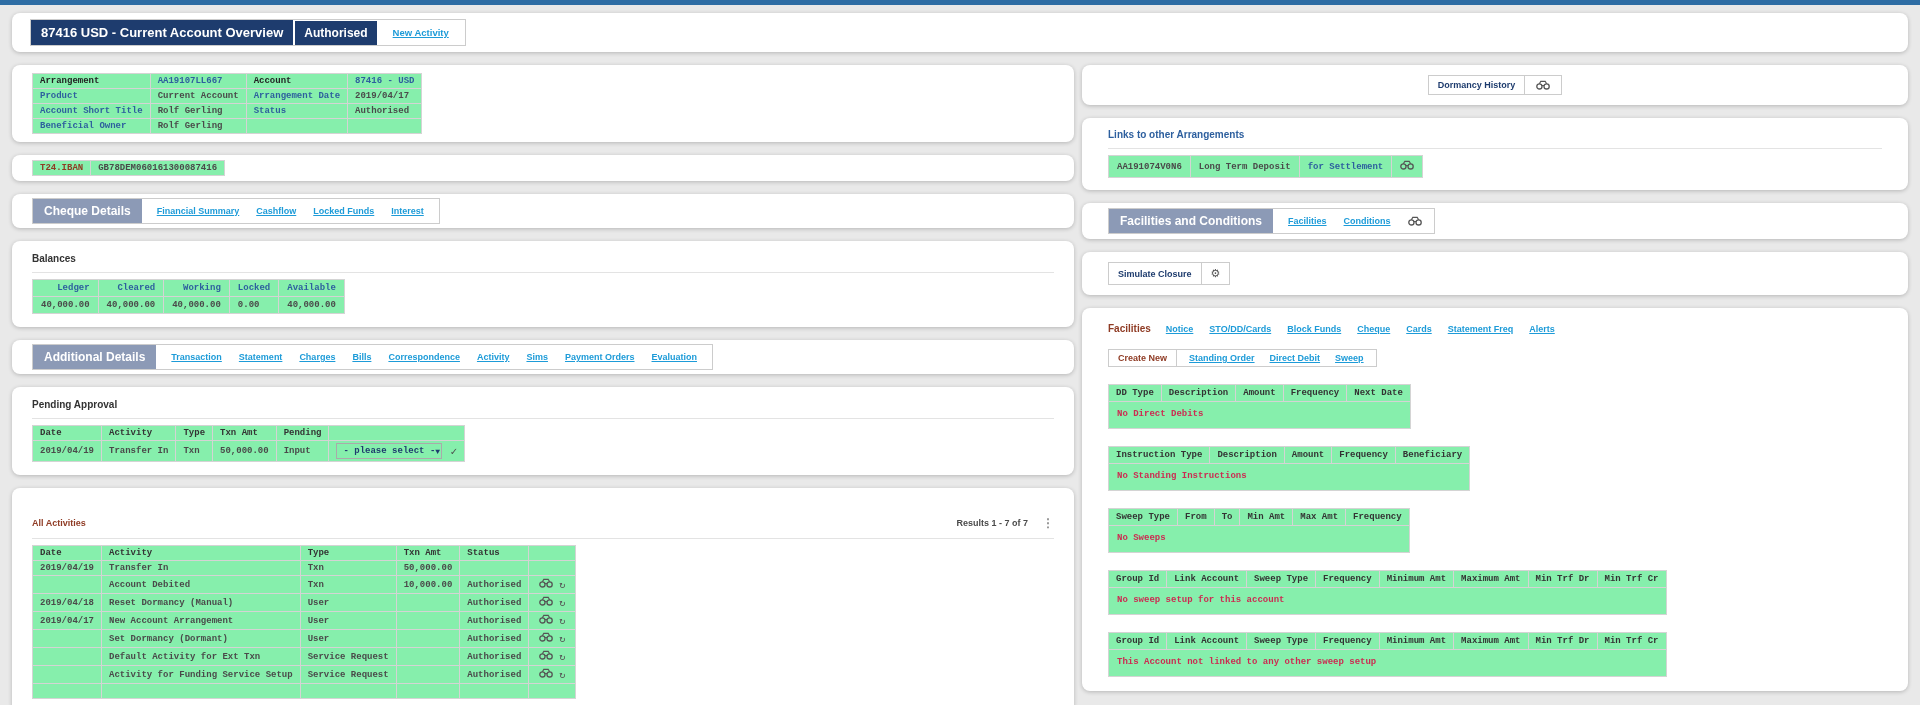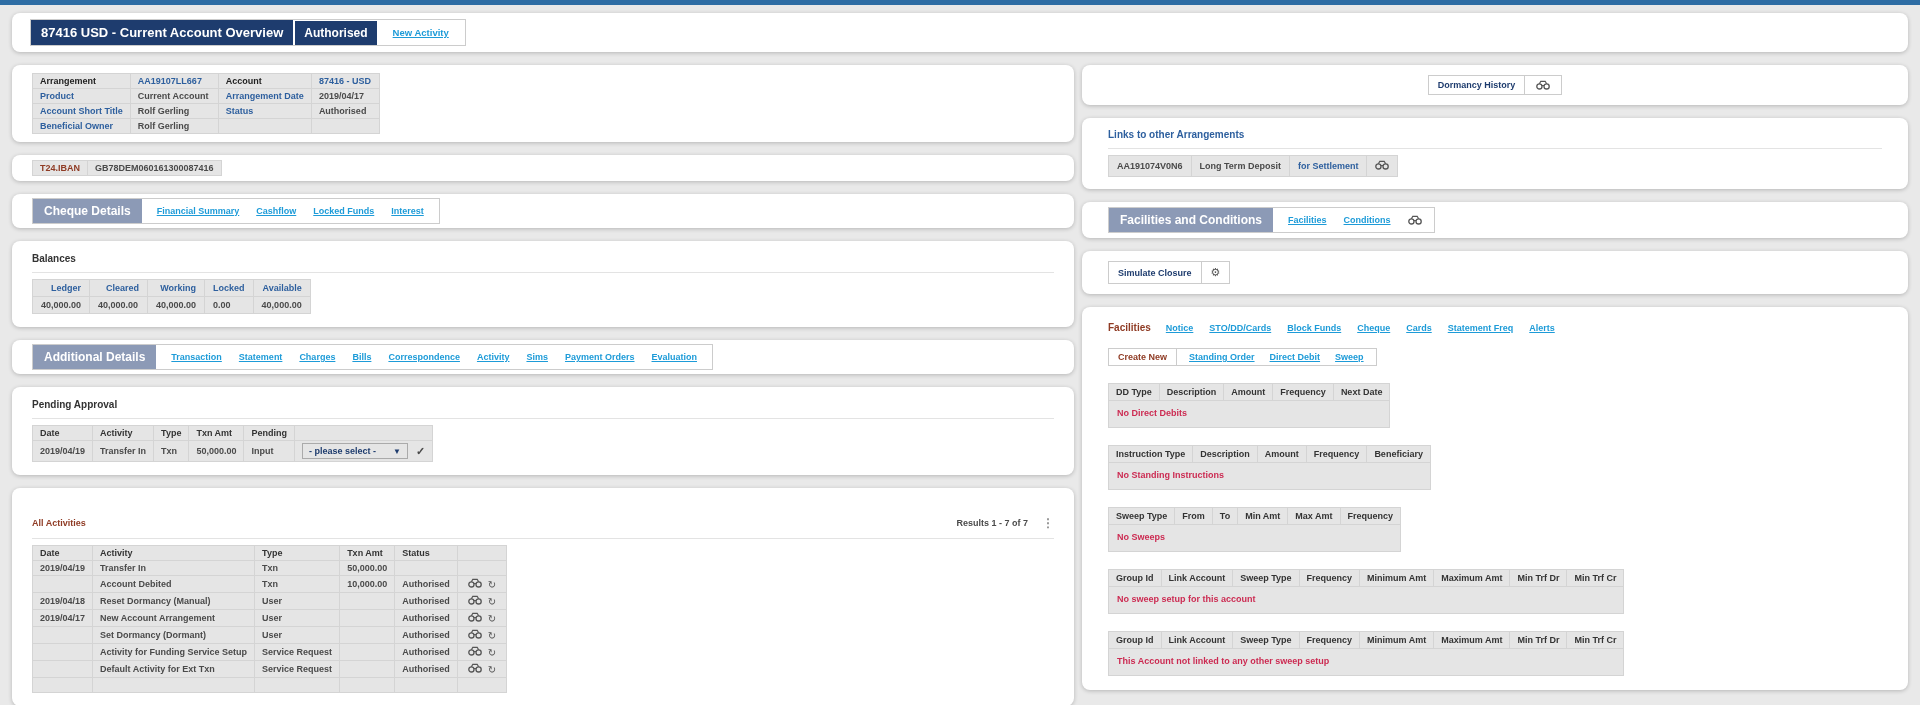"Arrangement" table.grid { background: #e5e5e5 -> #86efac; font-family: none -> Liberation Mono, monospace }
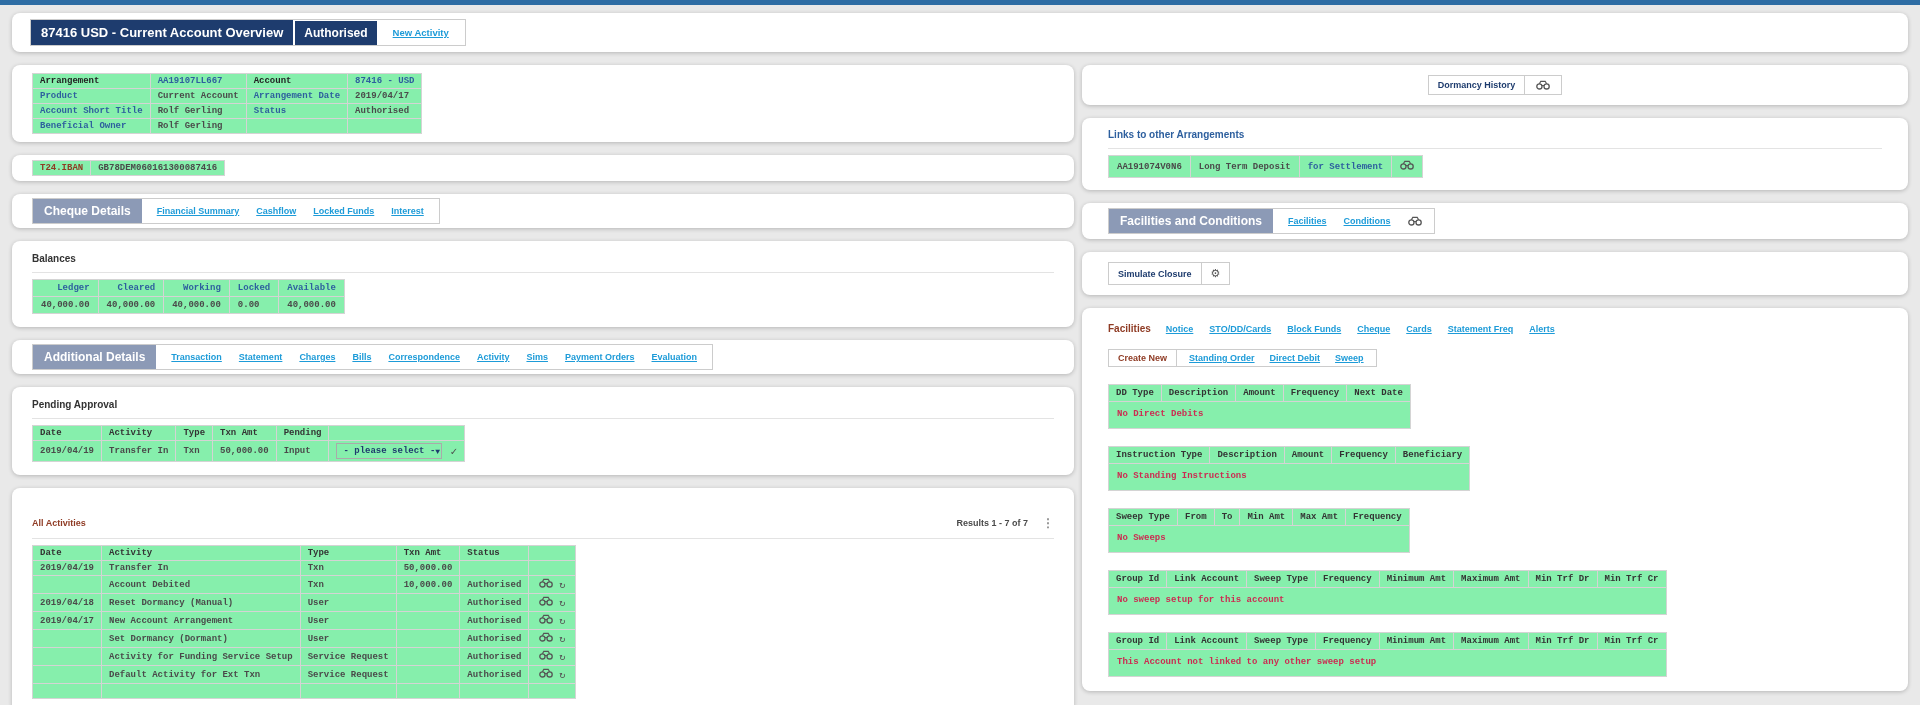"Activity for Funding Service Setup" tr { order: before "Default Activity for Ext Txn" -> after "Default Activity for Ext Txn" }
